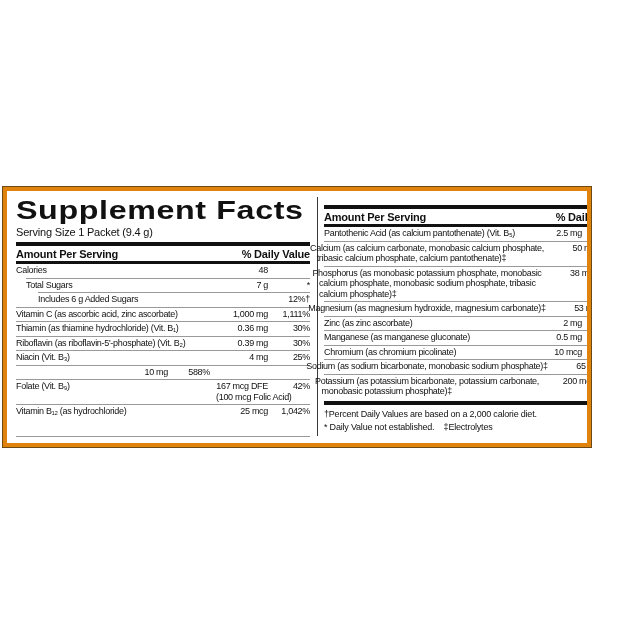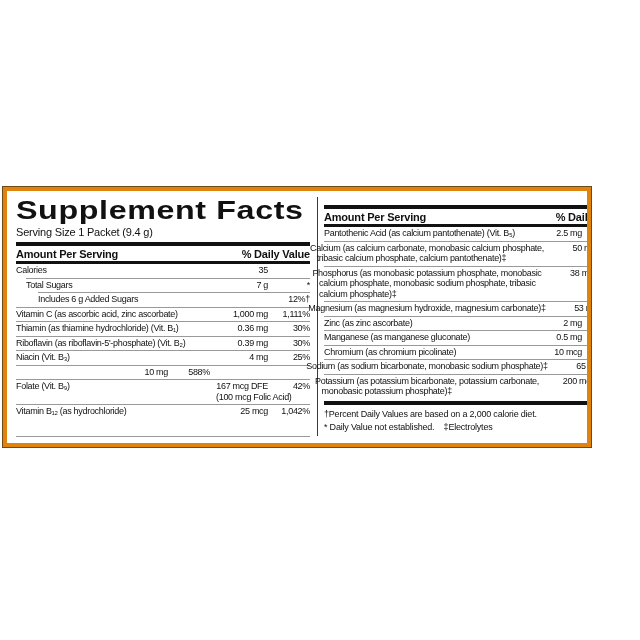"35" span.amt { text: 35 -> 48 }
